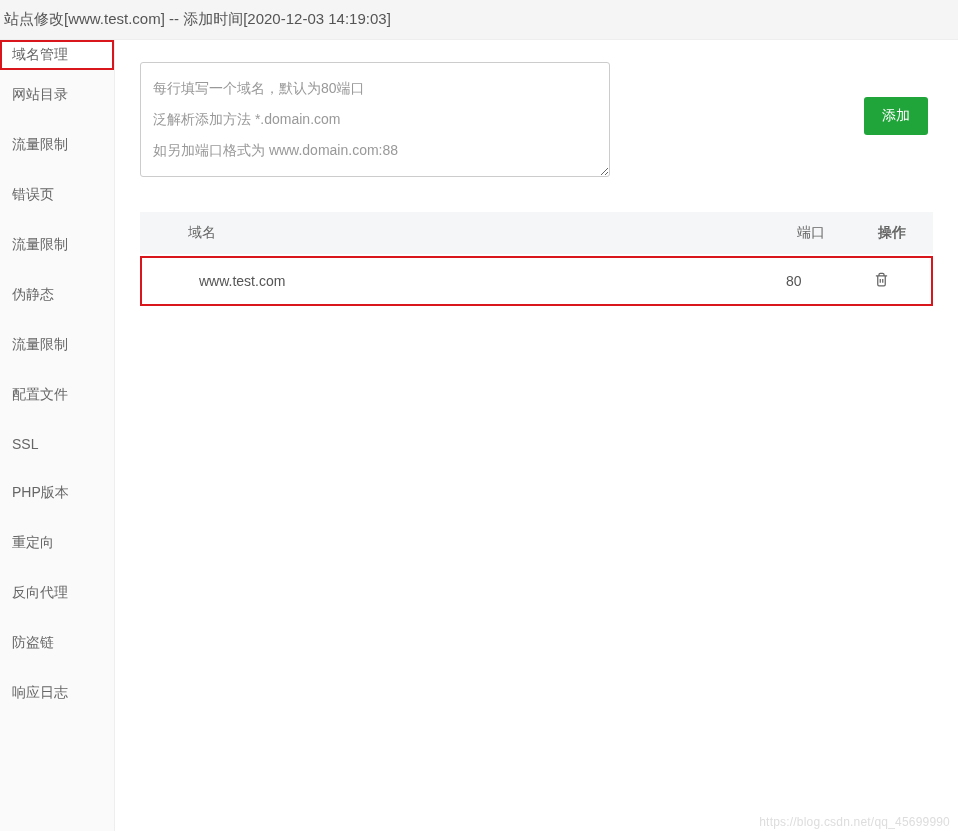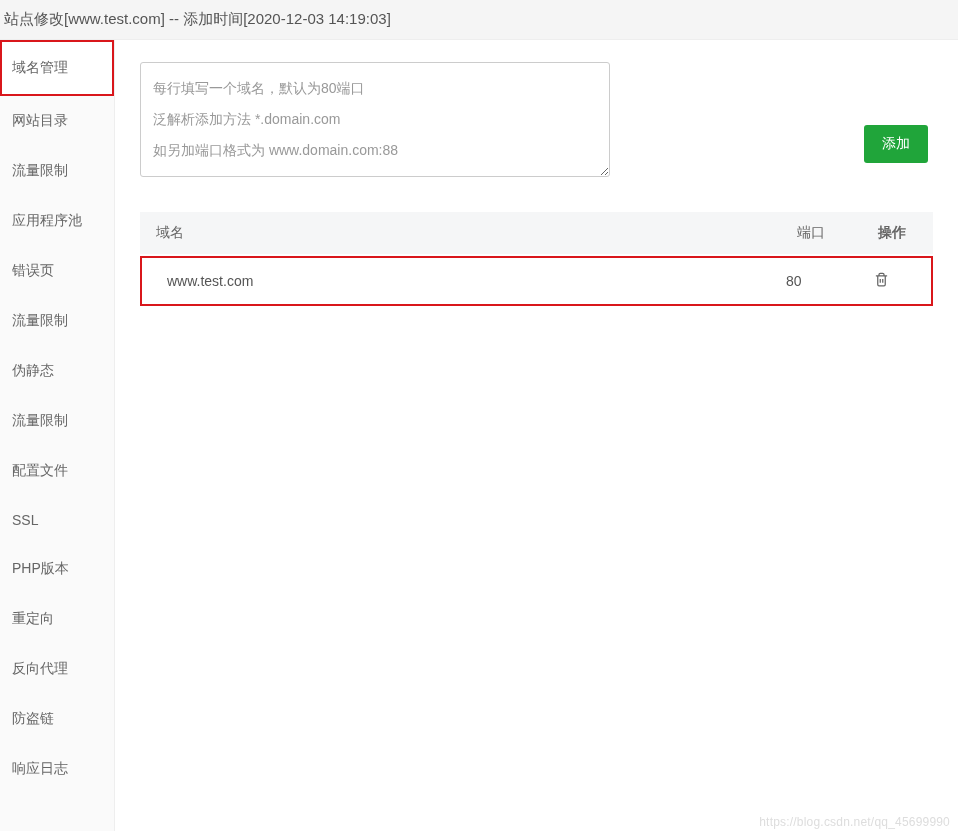"域名管理" .sidebar-item.active { padding: 17px 10px -> 4px 10px }
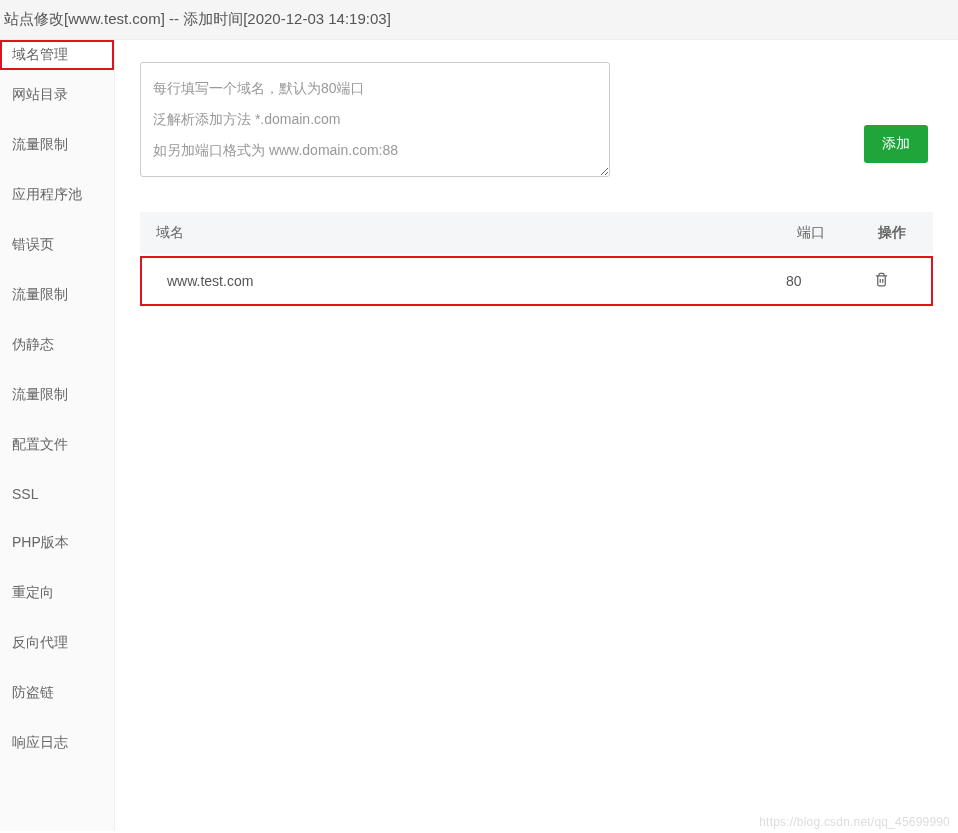"每行填写一个域名，默认为80端口" .input-row { align-items: center -> flex-start }
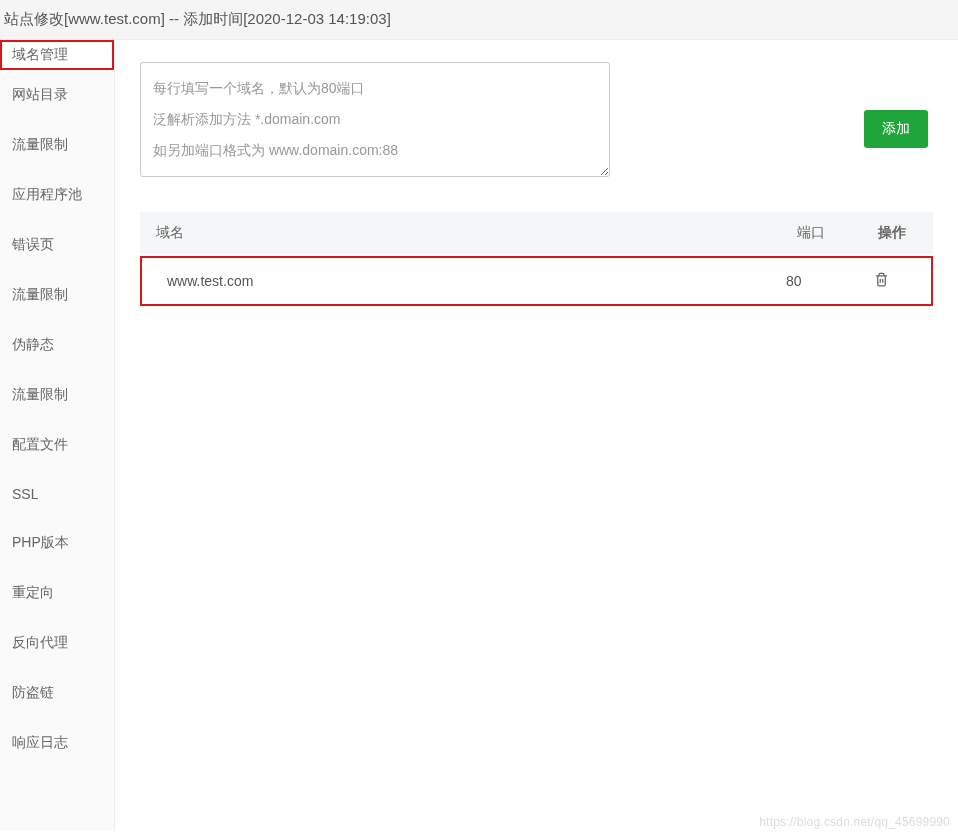"添加" .add-btn { margin-top: 48px -> 35px }
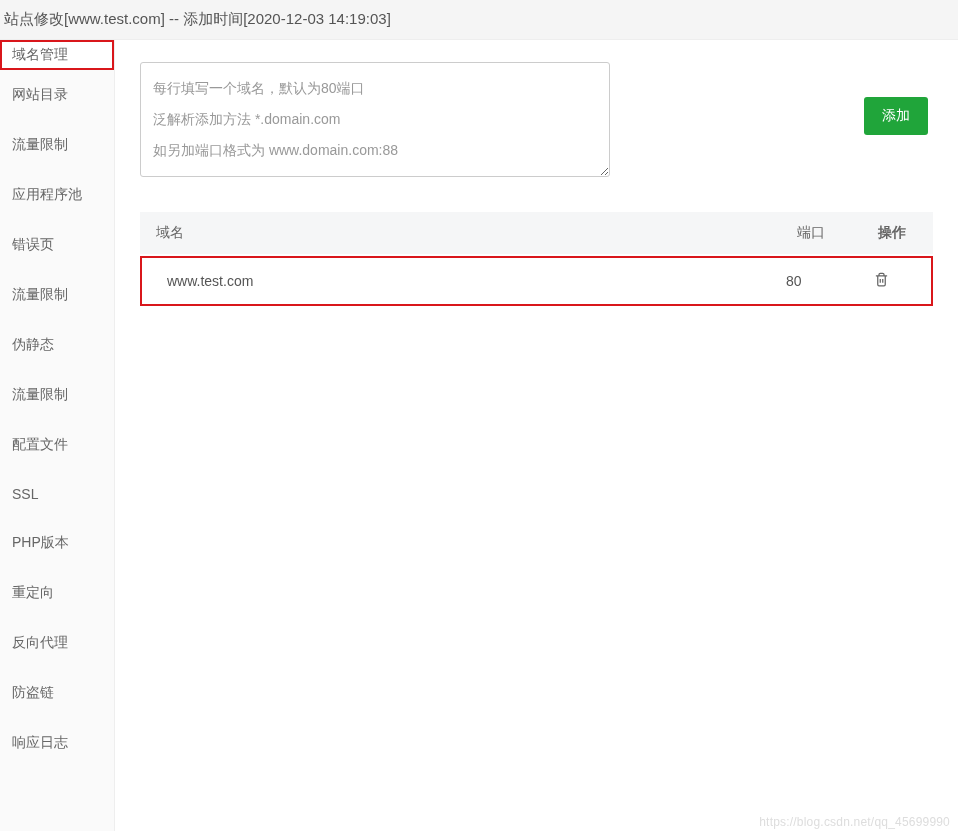"应用程序池" div.sidebar-item { html: <div><span>应用程序池</span></div> -> none }
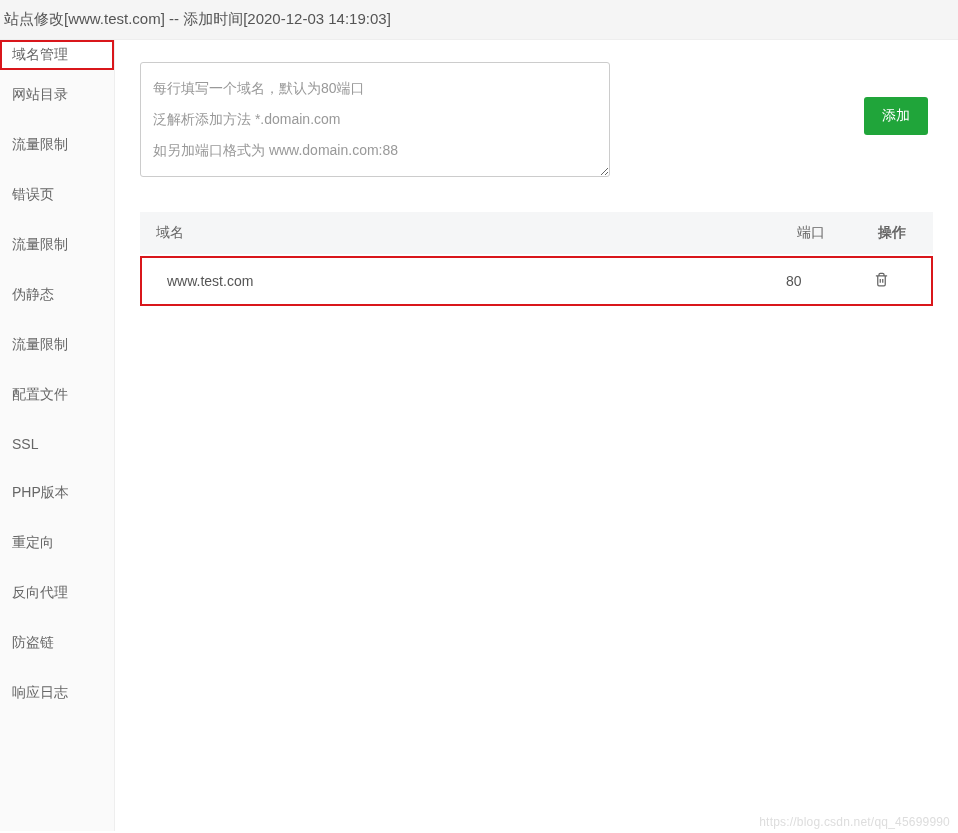"域名" .col-domain { margin-left: none -> 32px }
